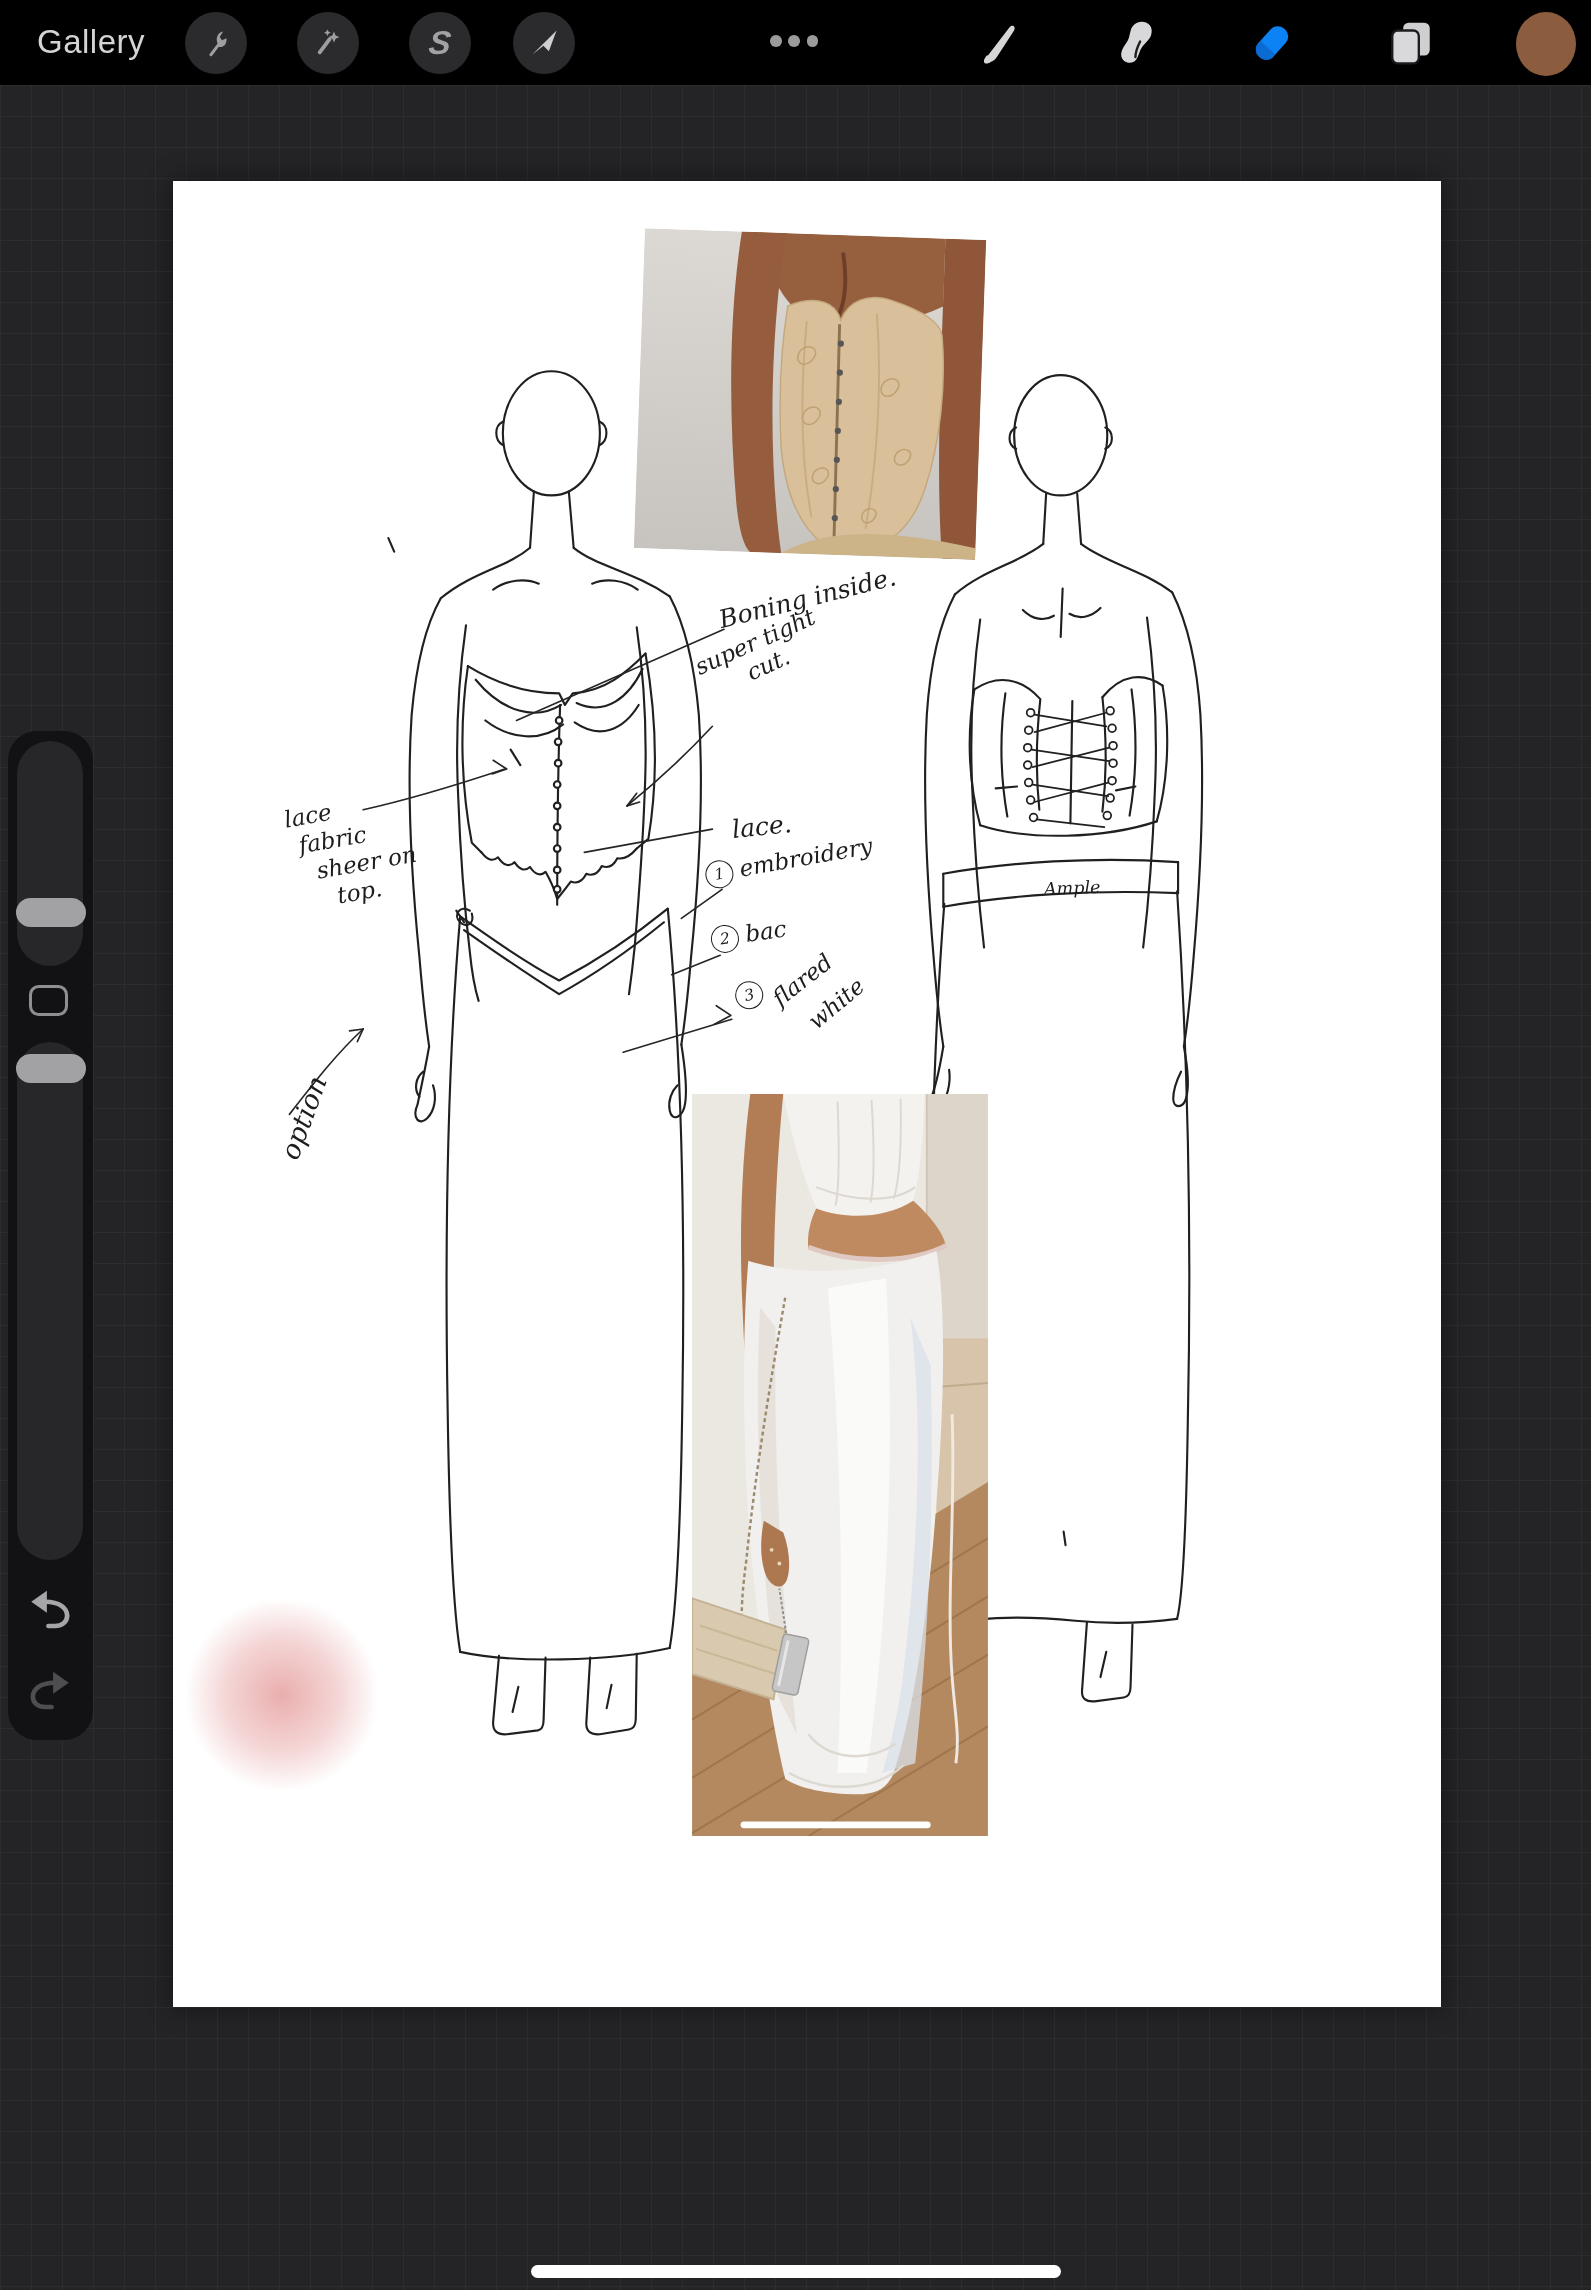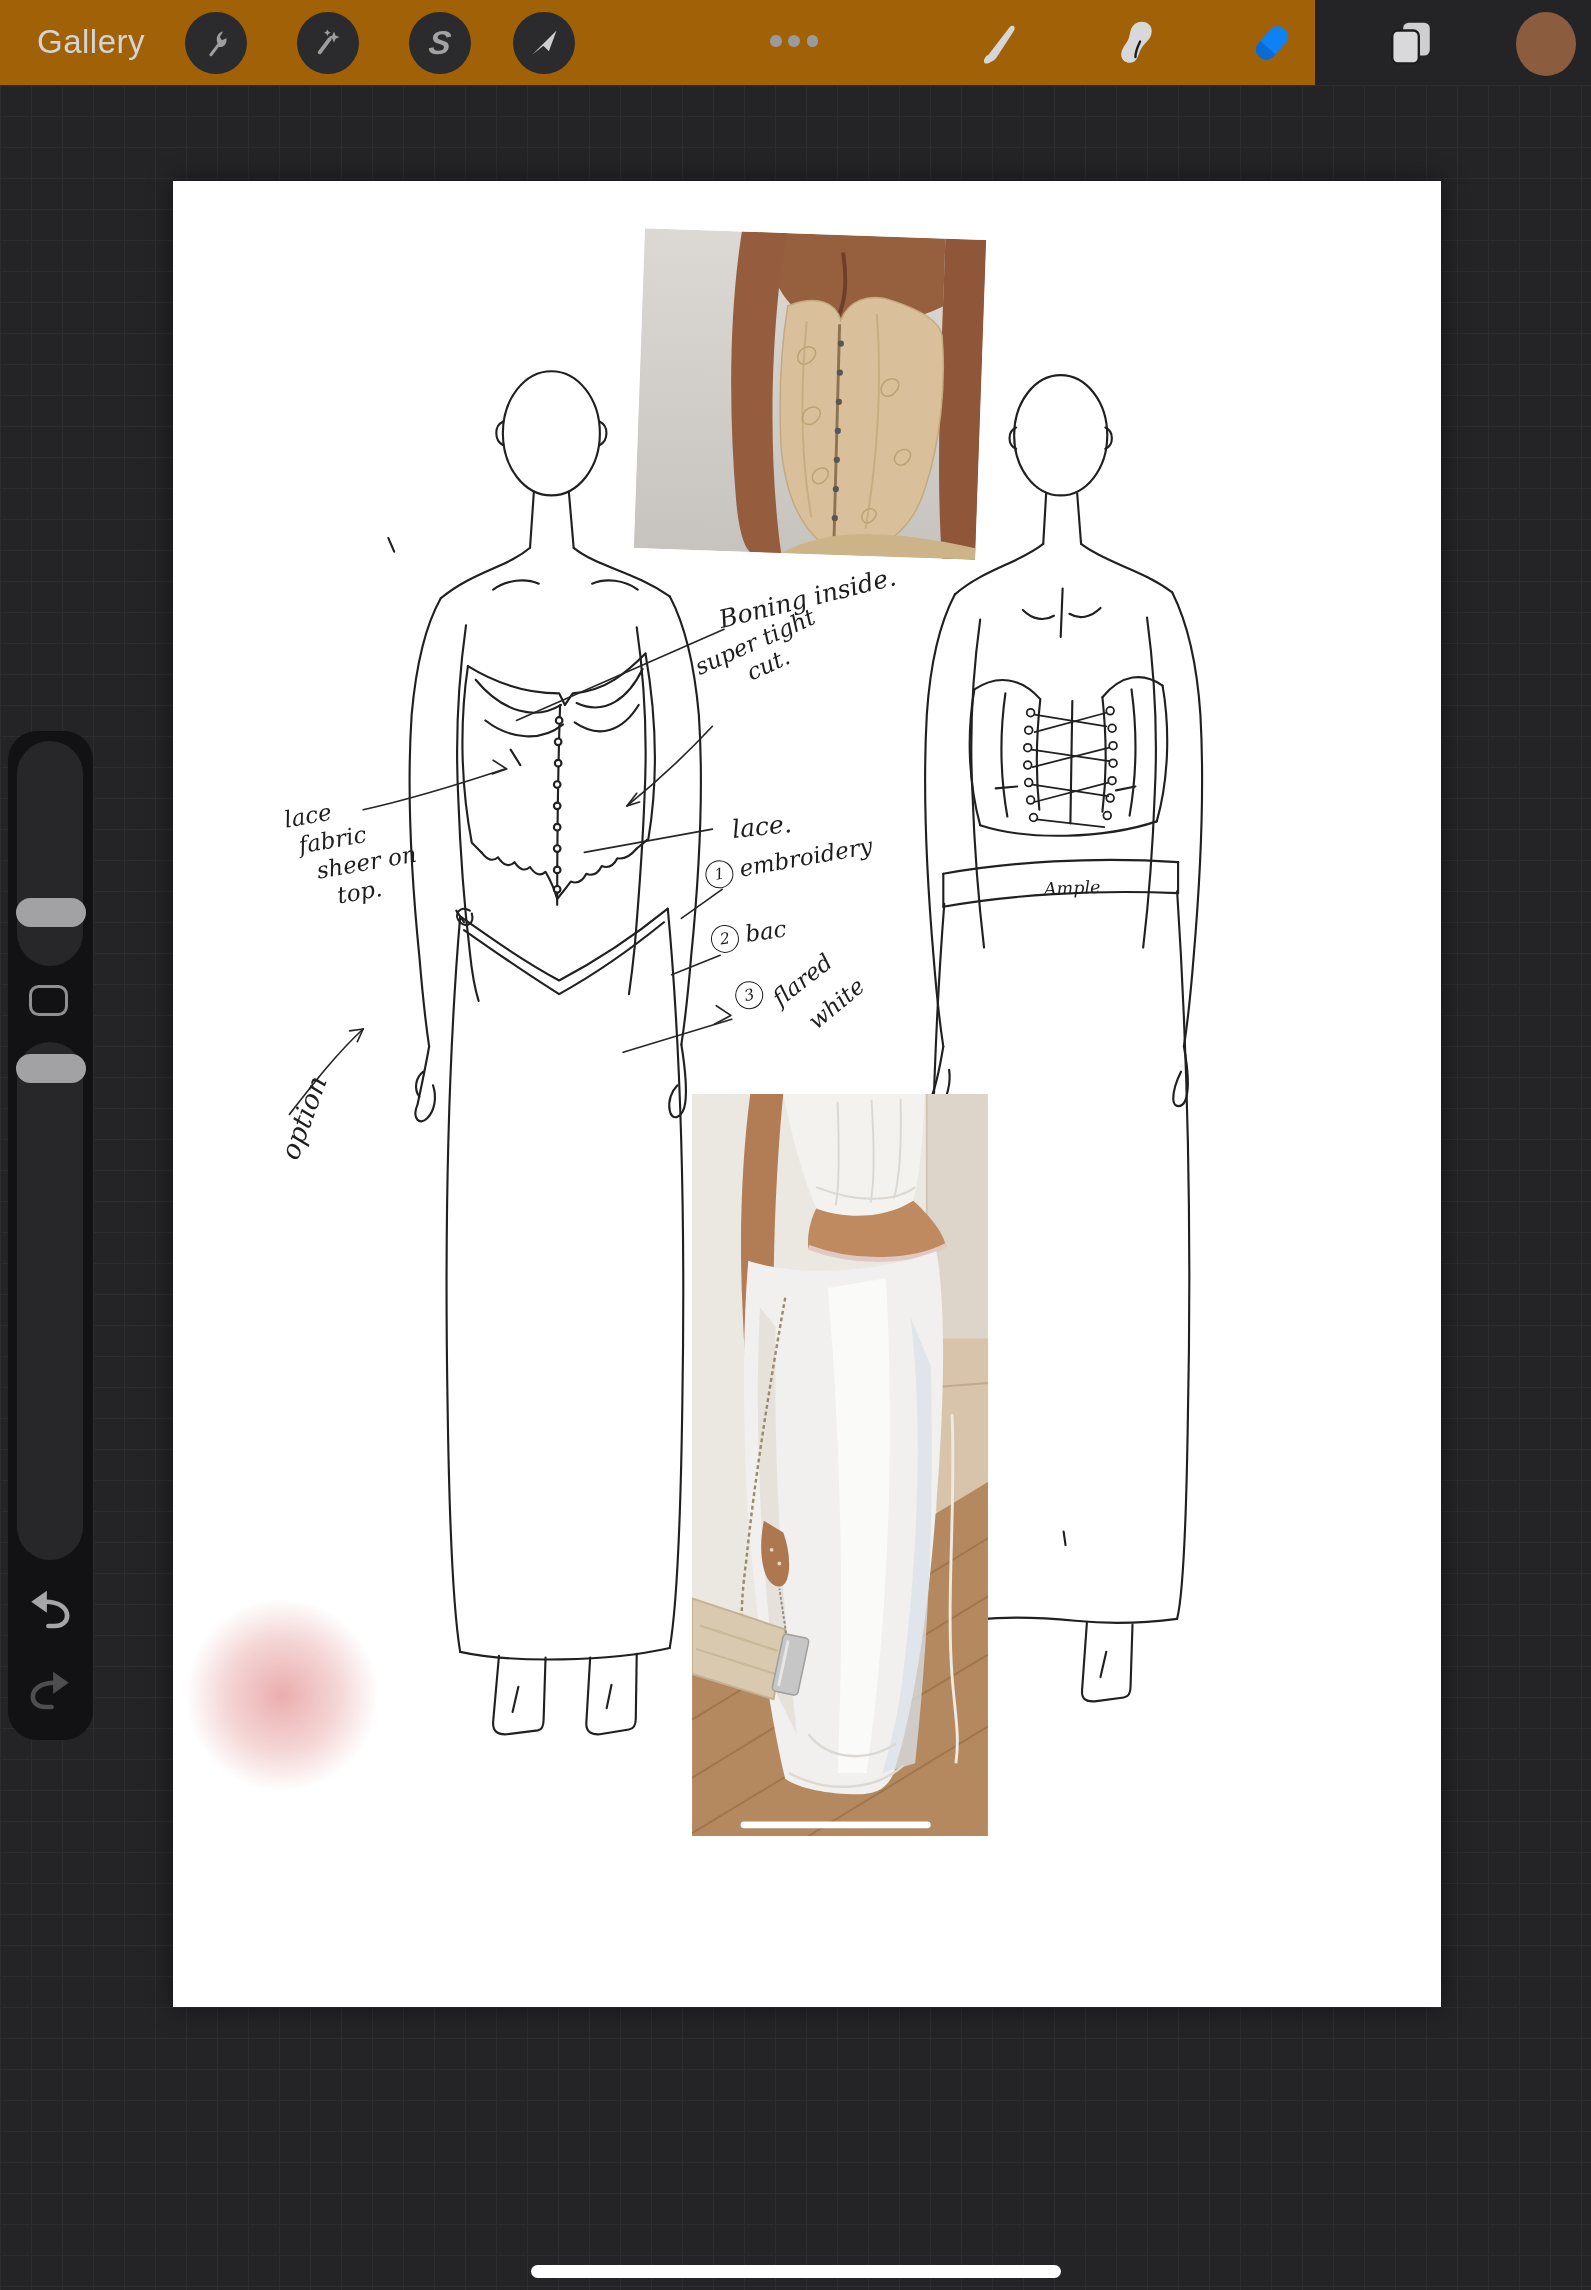"Gallery" .topbar { background: #a16207 -> #000000; width: 1315px -> 1591px }
